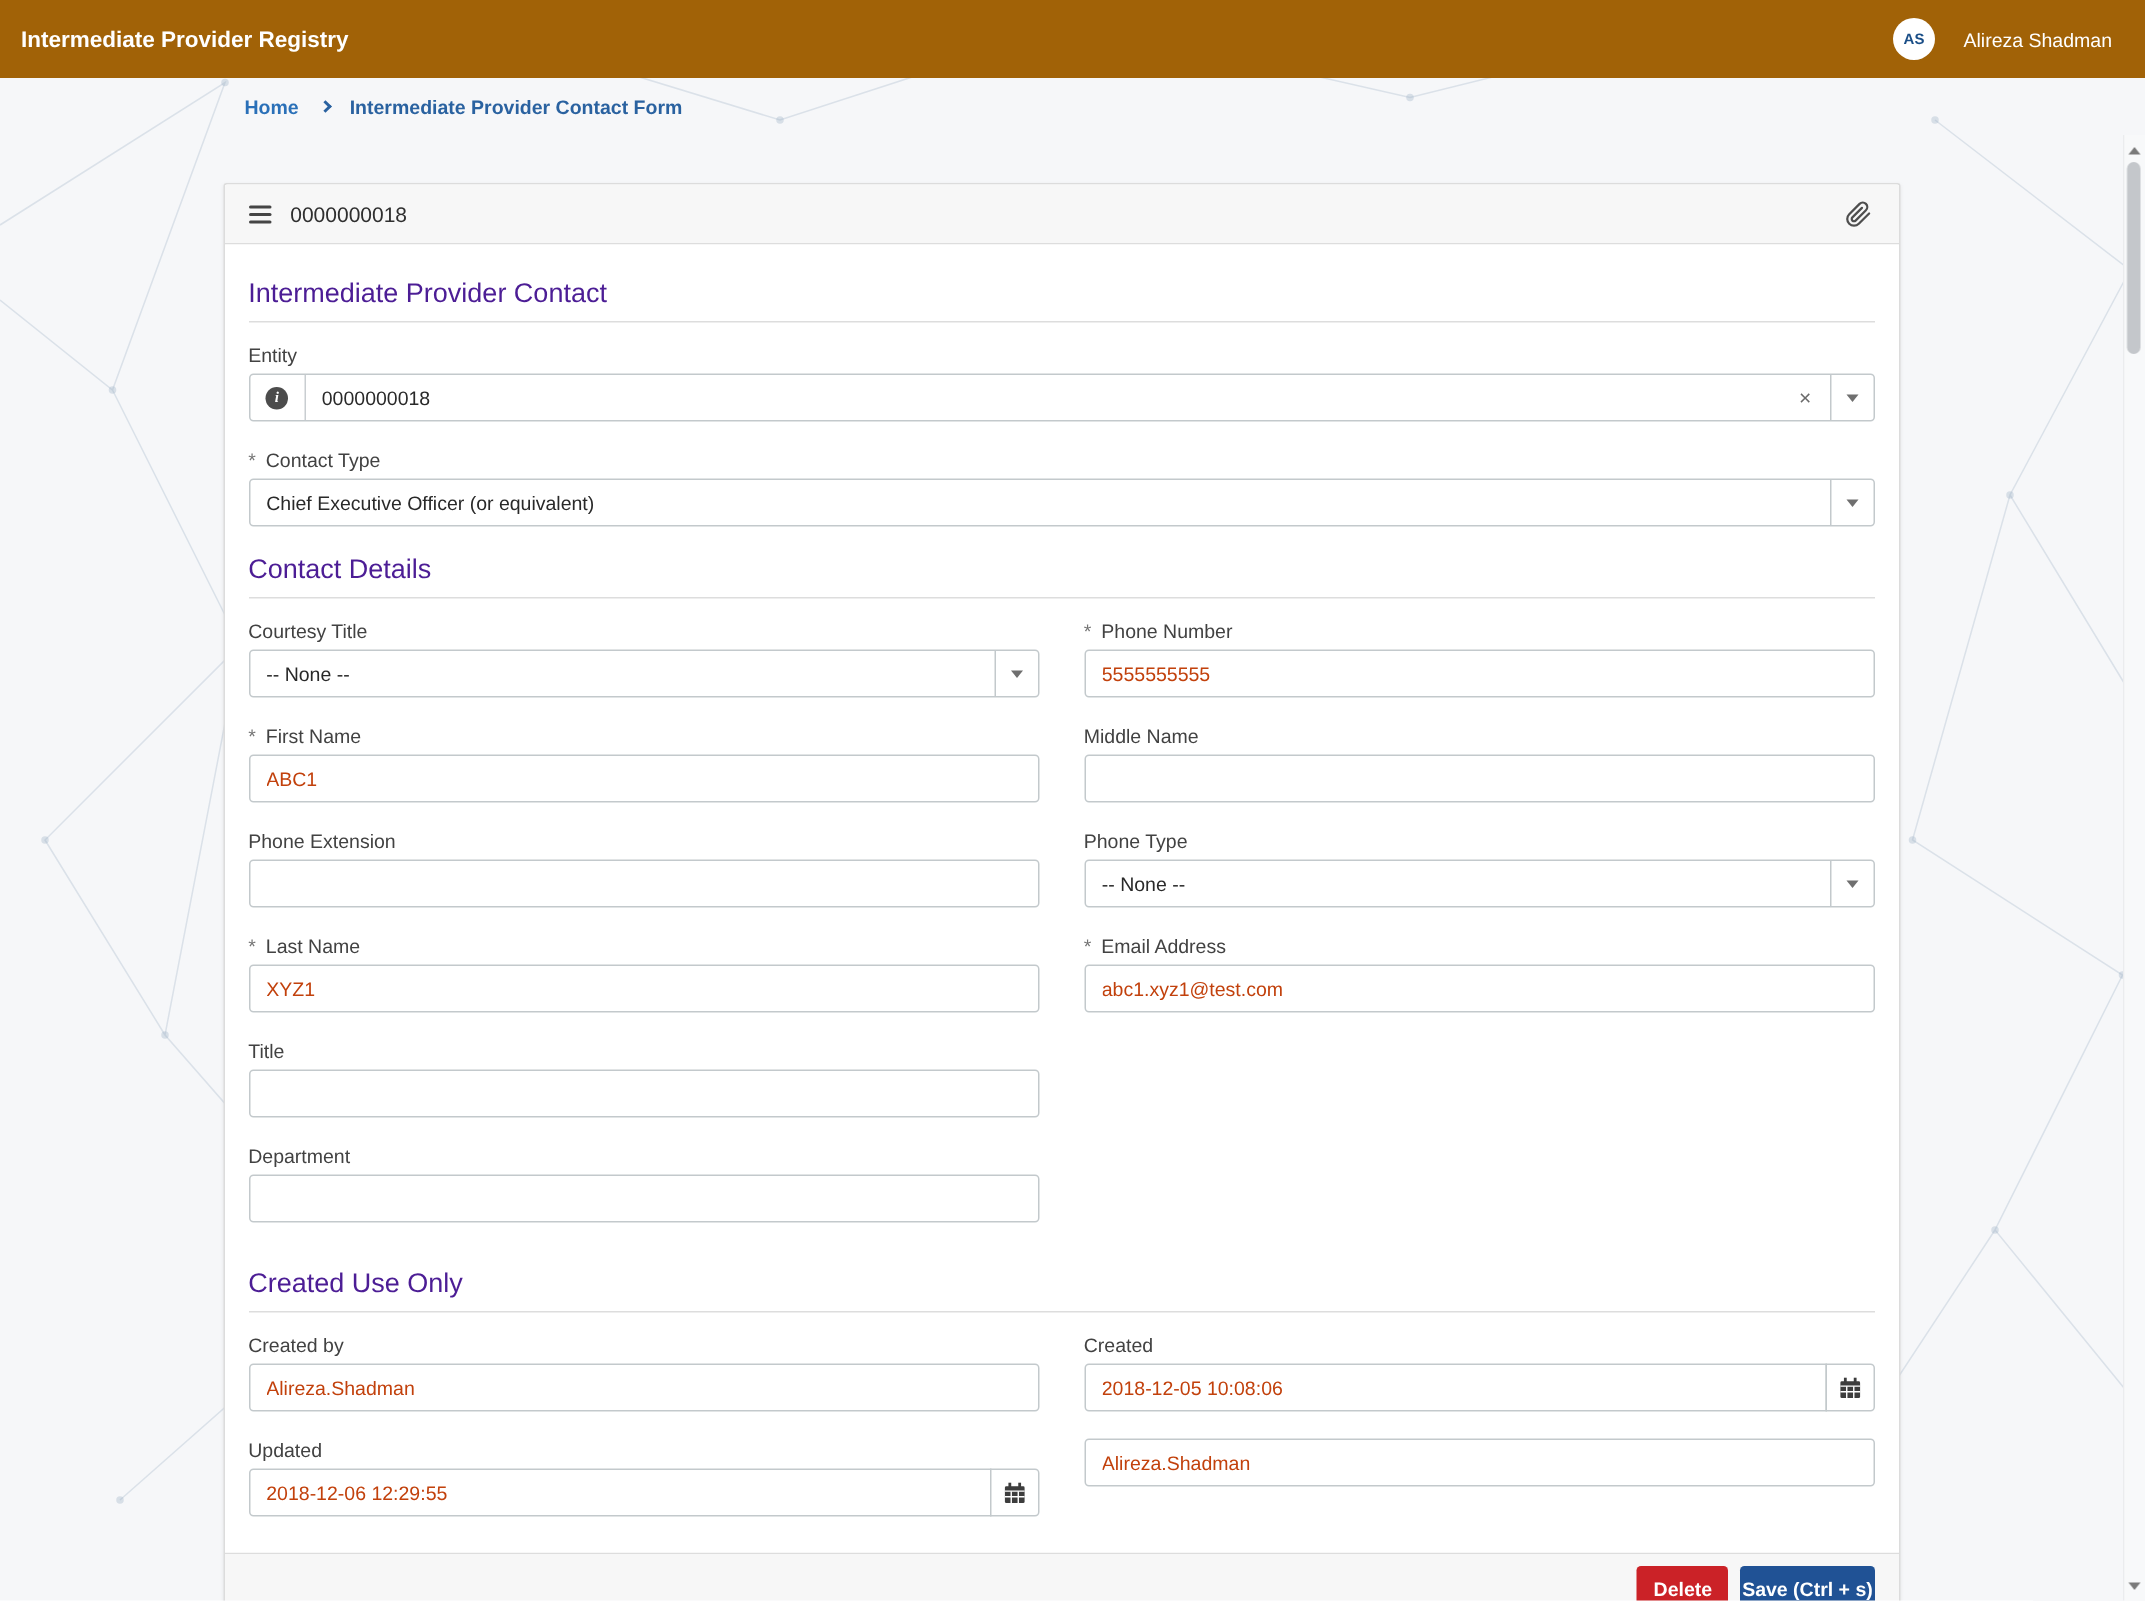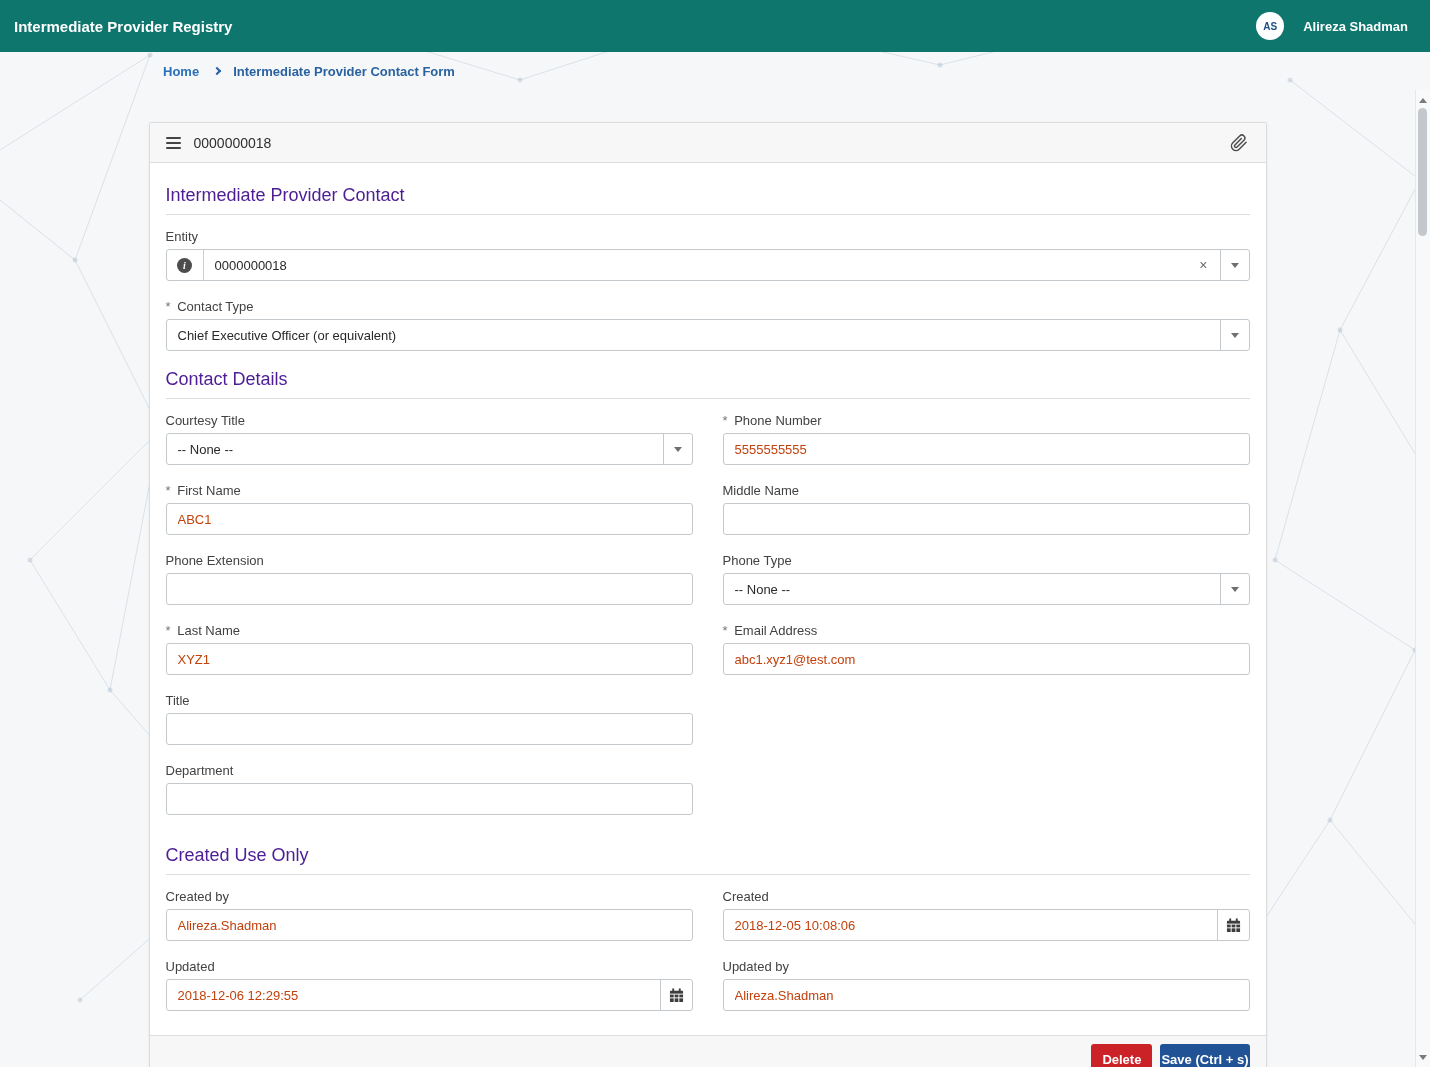"Intermediate Provider Registry" .topbar { background: #0f766e -> #a16207 }
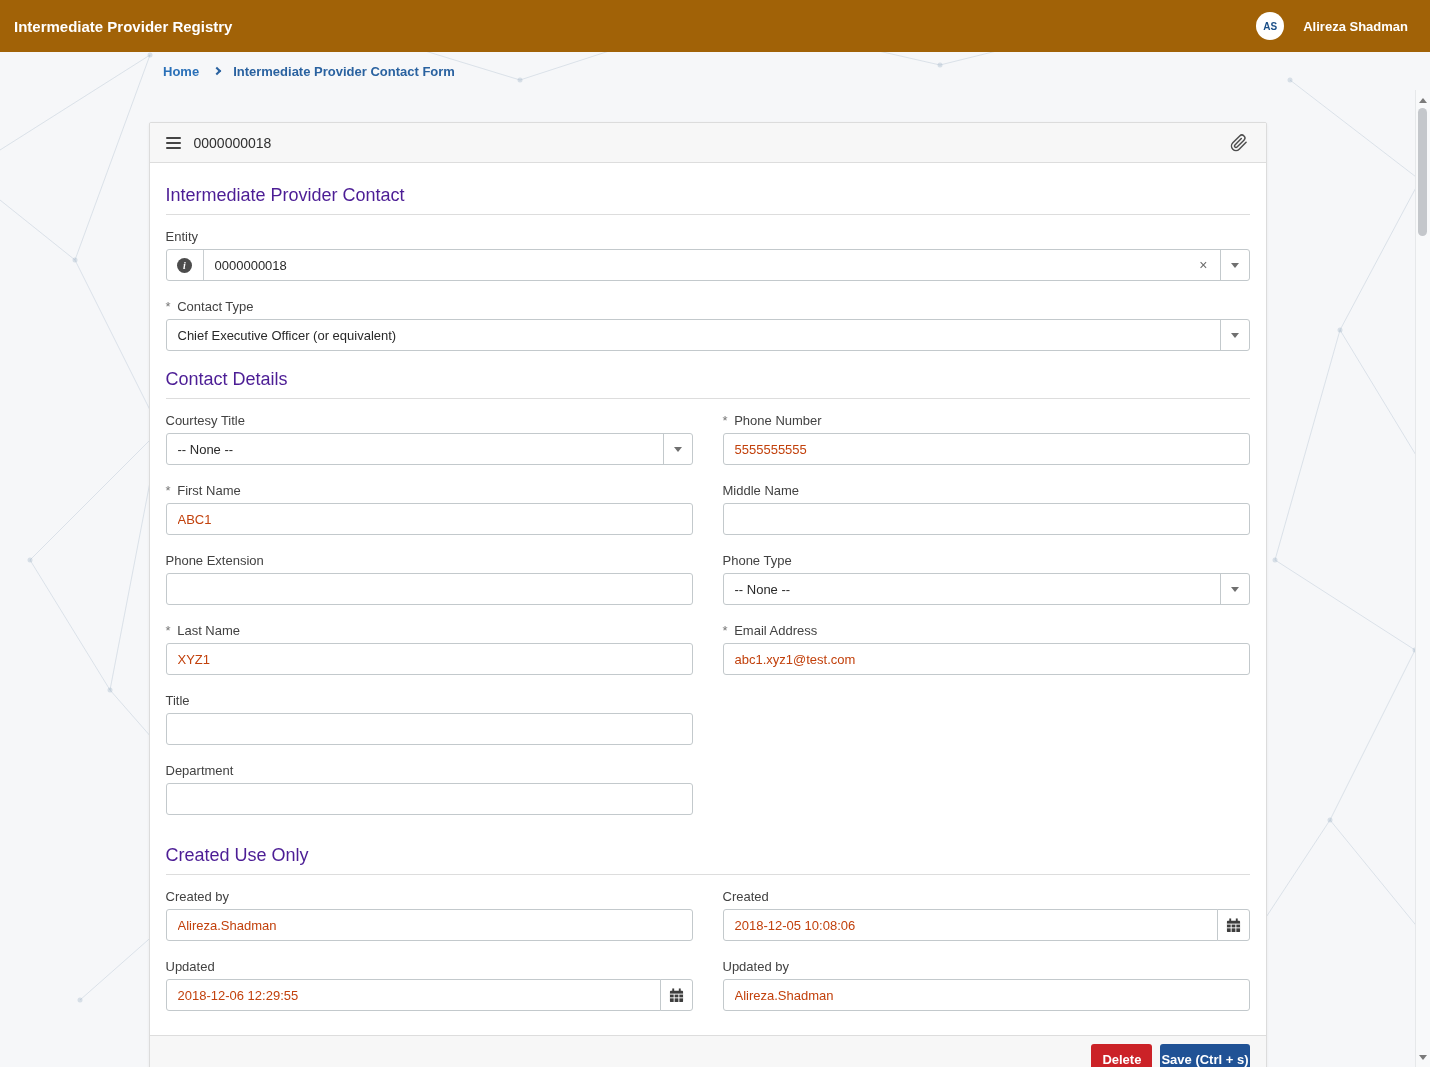"Alireza Shadman" .user-name { font-weight: 700 -> 400 }
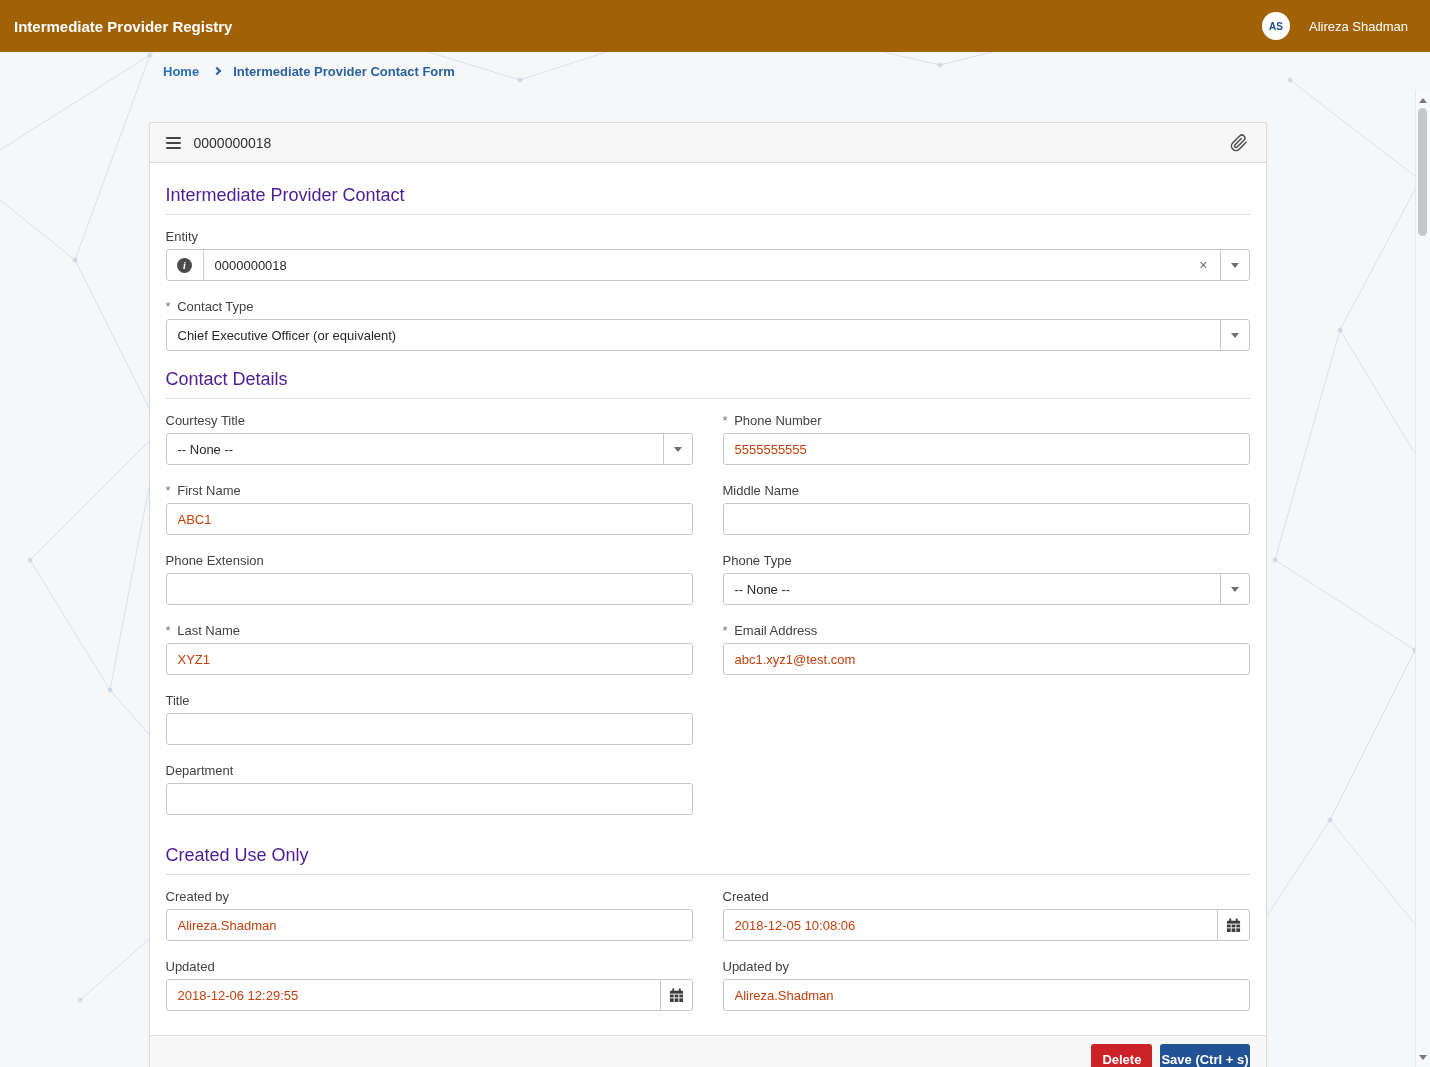"Updated by" label { html: <label><span>Updated by</span></label> -> none }
